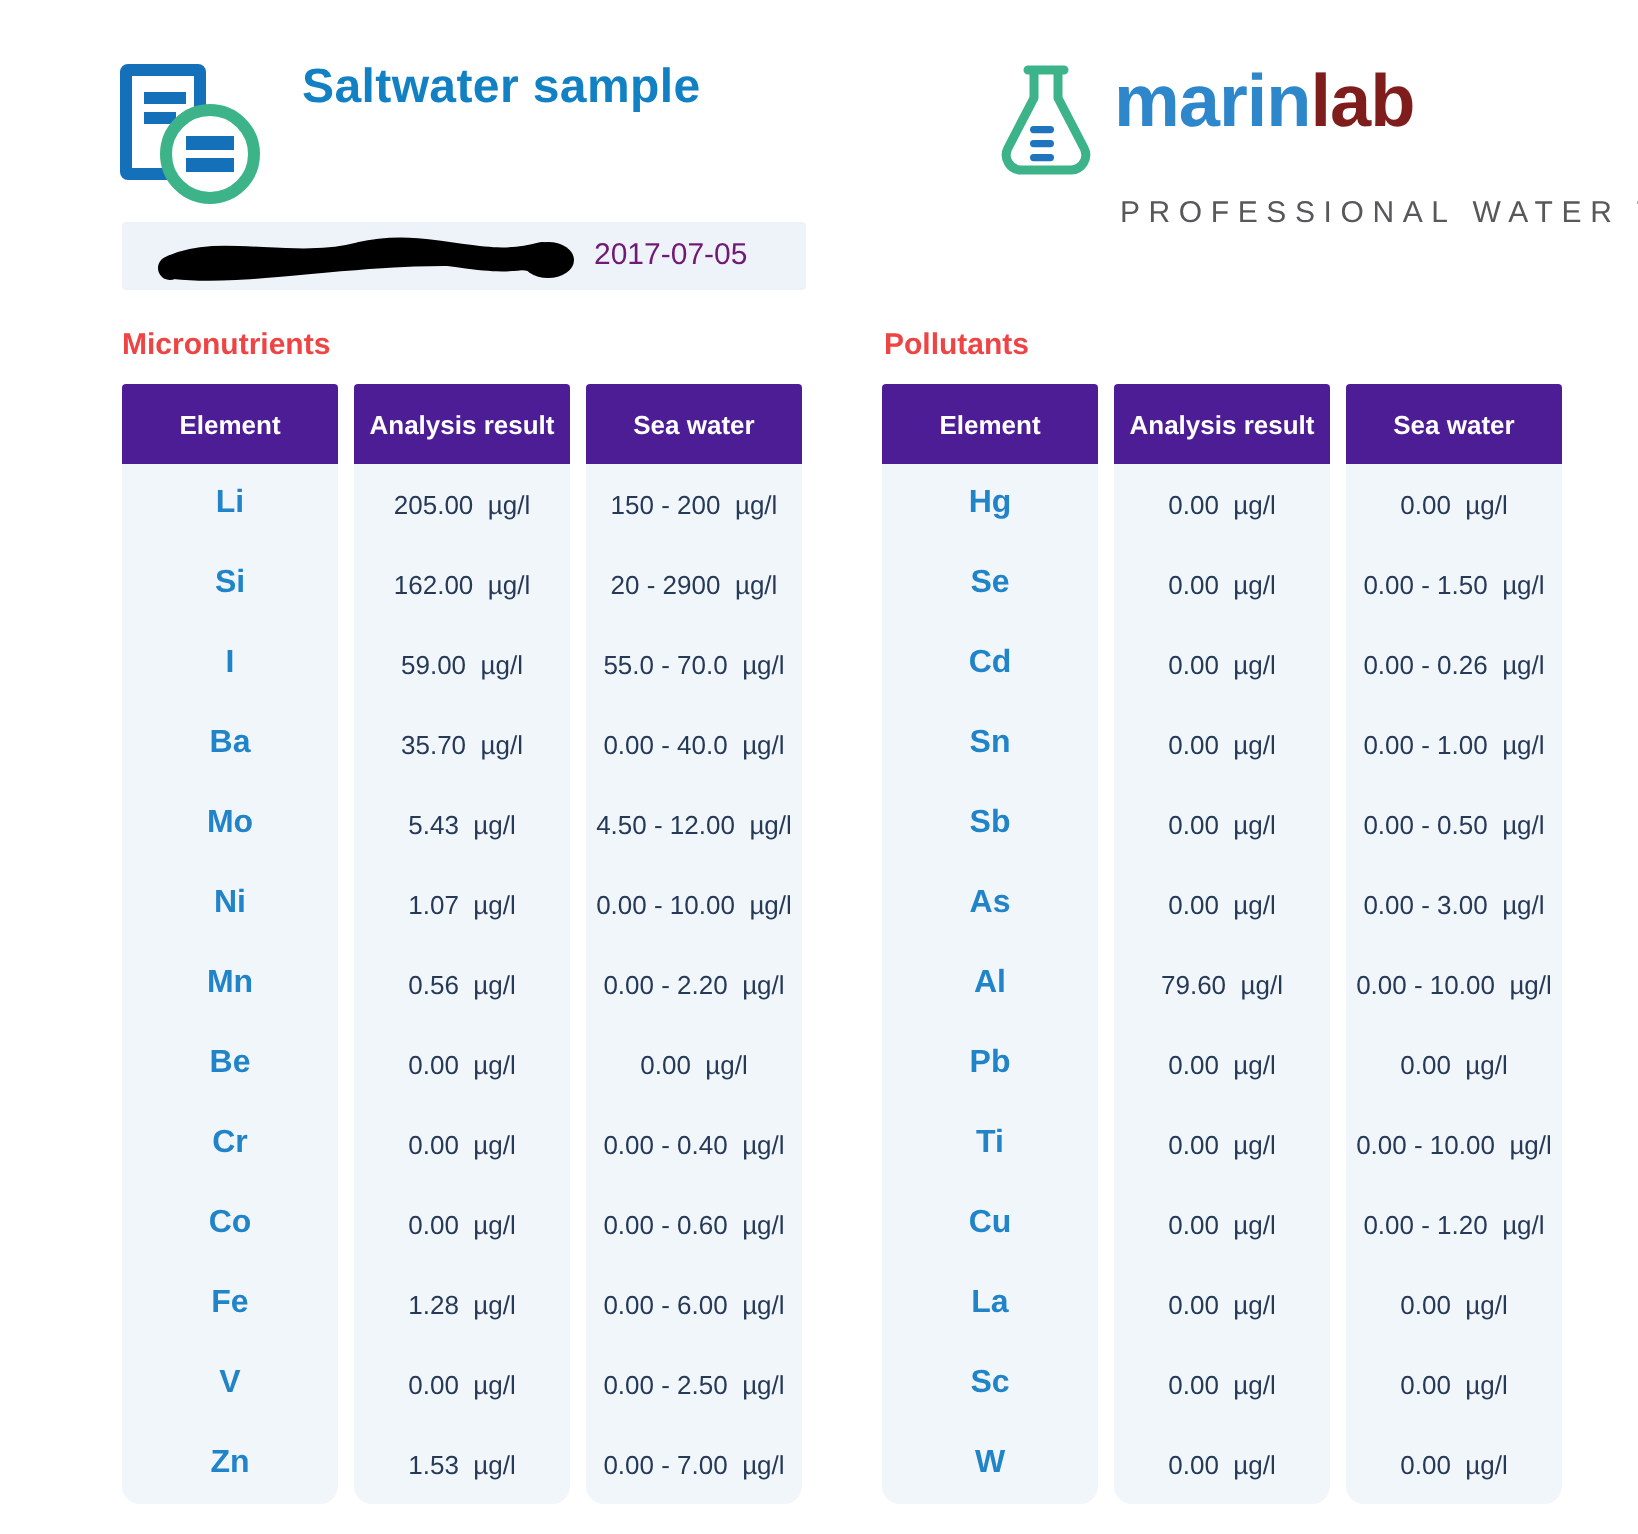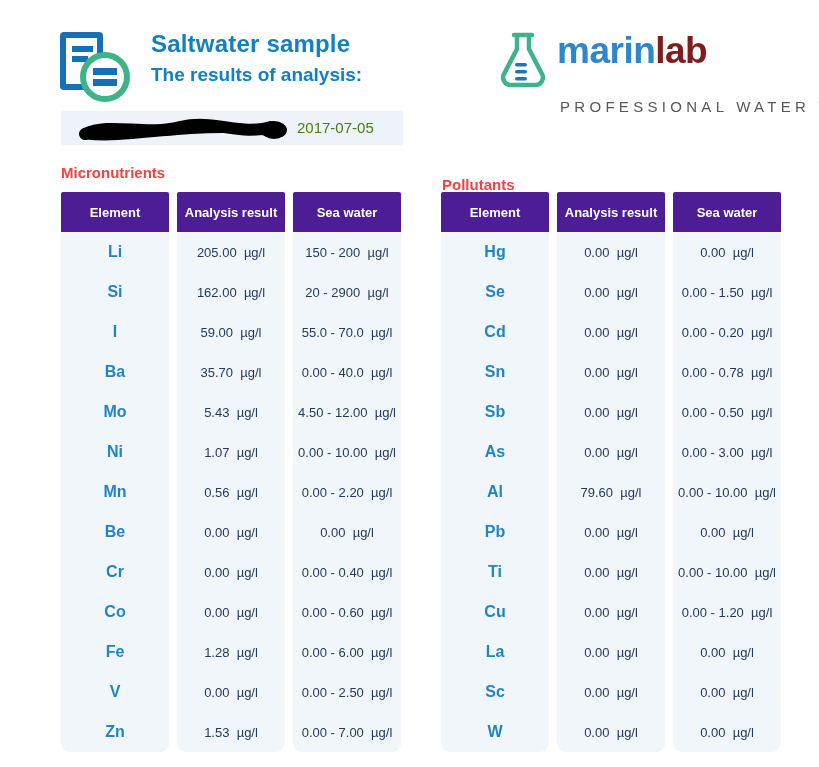"The results of analysis:" div.subtitle { html: <div>The results of analysis:</div> -> none }
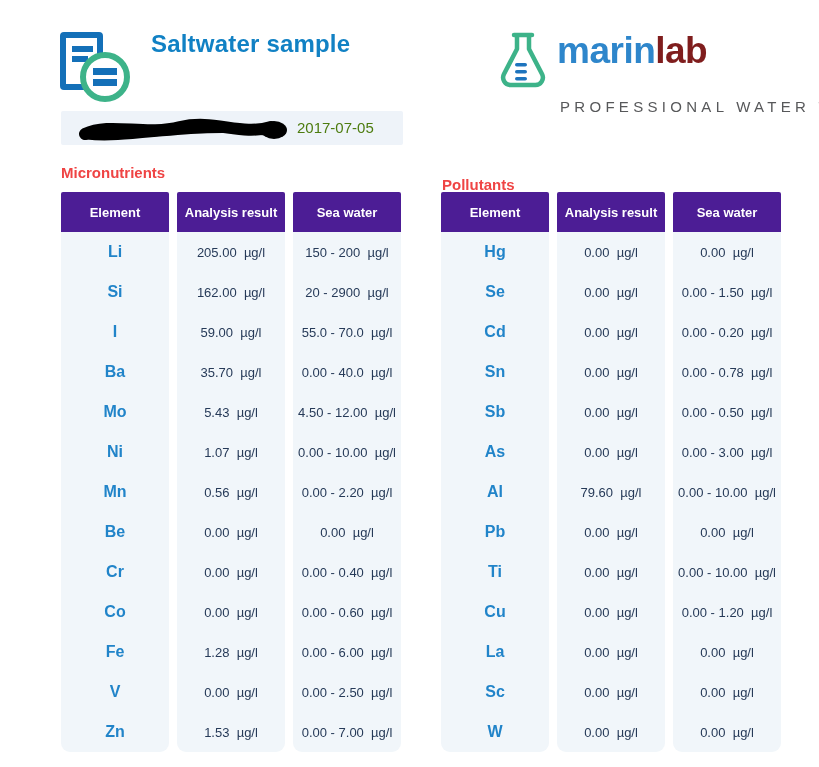"2017-07-05" .date-value { color: #4d7c0f -> #701a75 }
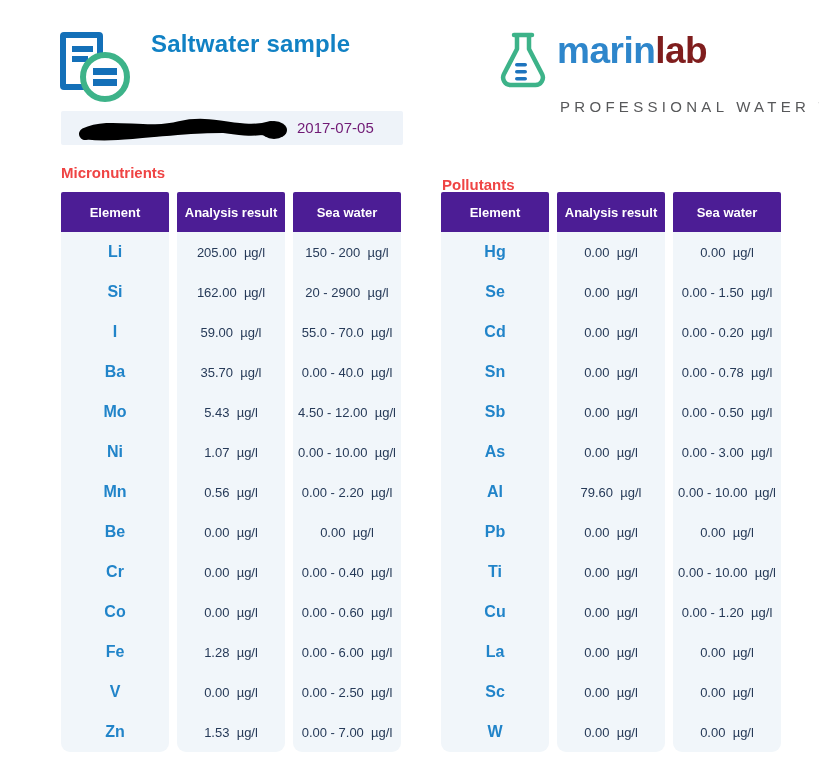"Pollutants" .section-title.right { margin-top: 12px -> none }
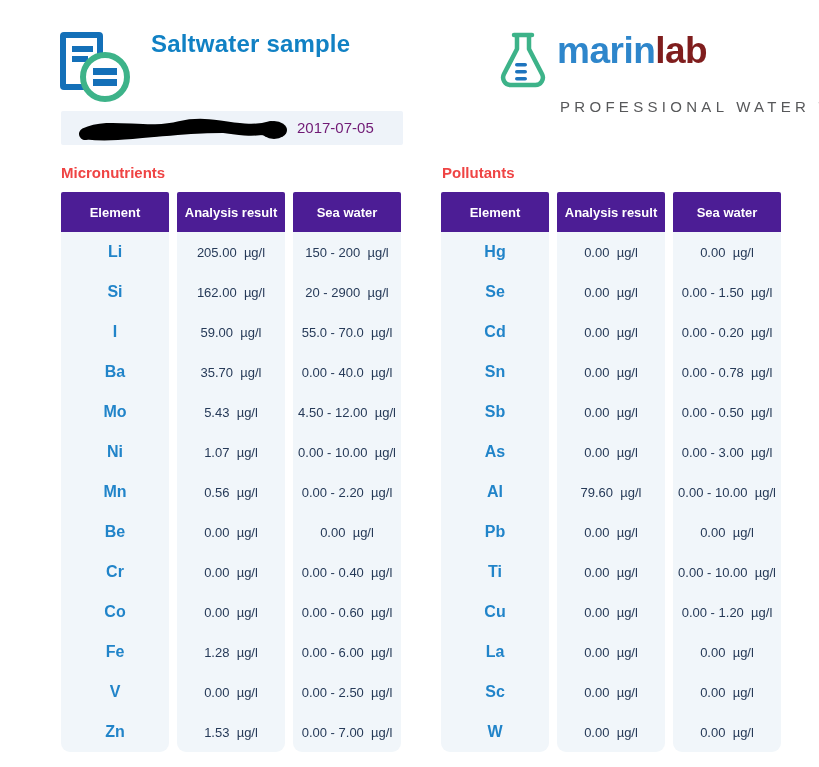"0.00 - 0.20 µg/l" div.cell { text: 0.20 -> 0.26 }
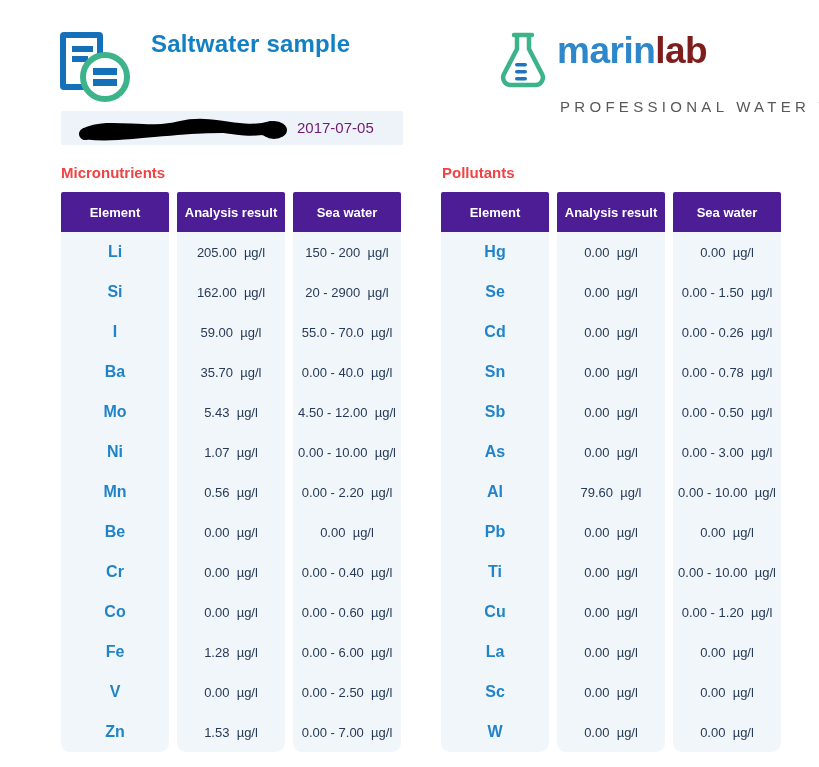"0.00 - 0.78 µg/l" div.cell { text: 0.78 -> 1.00 }
